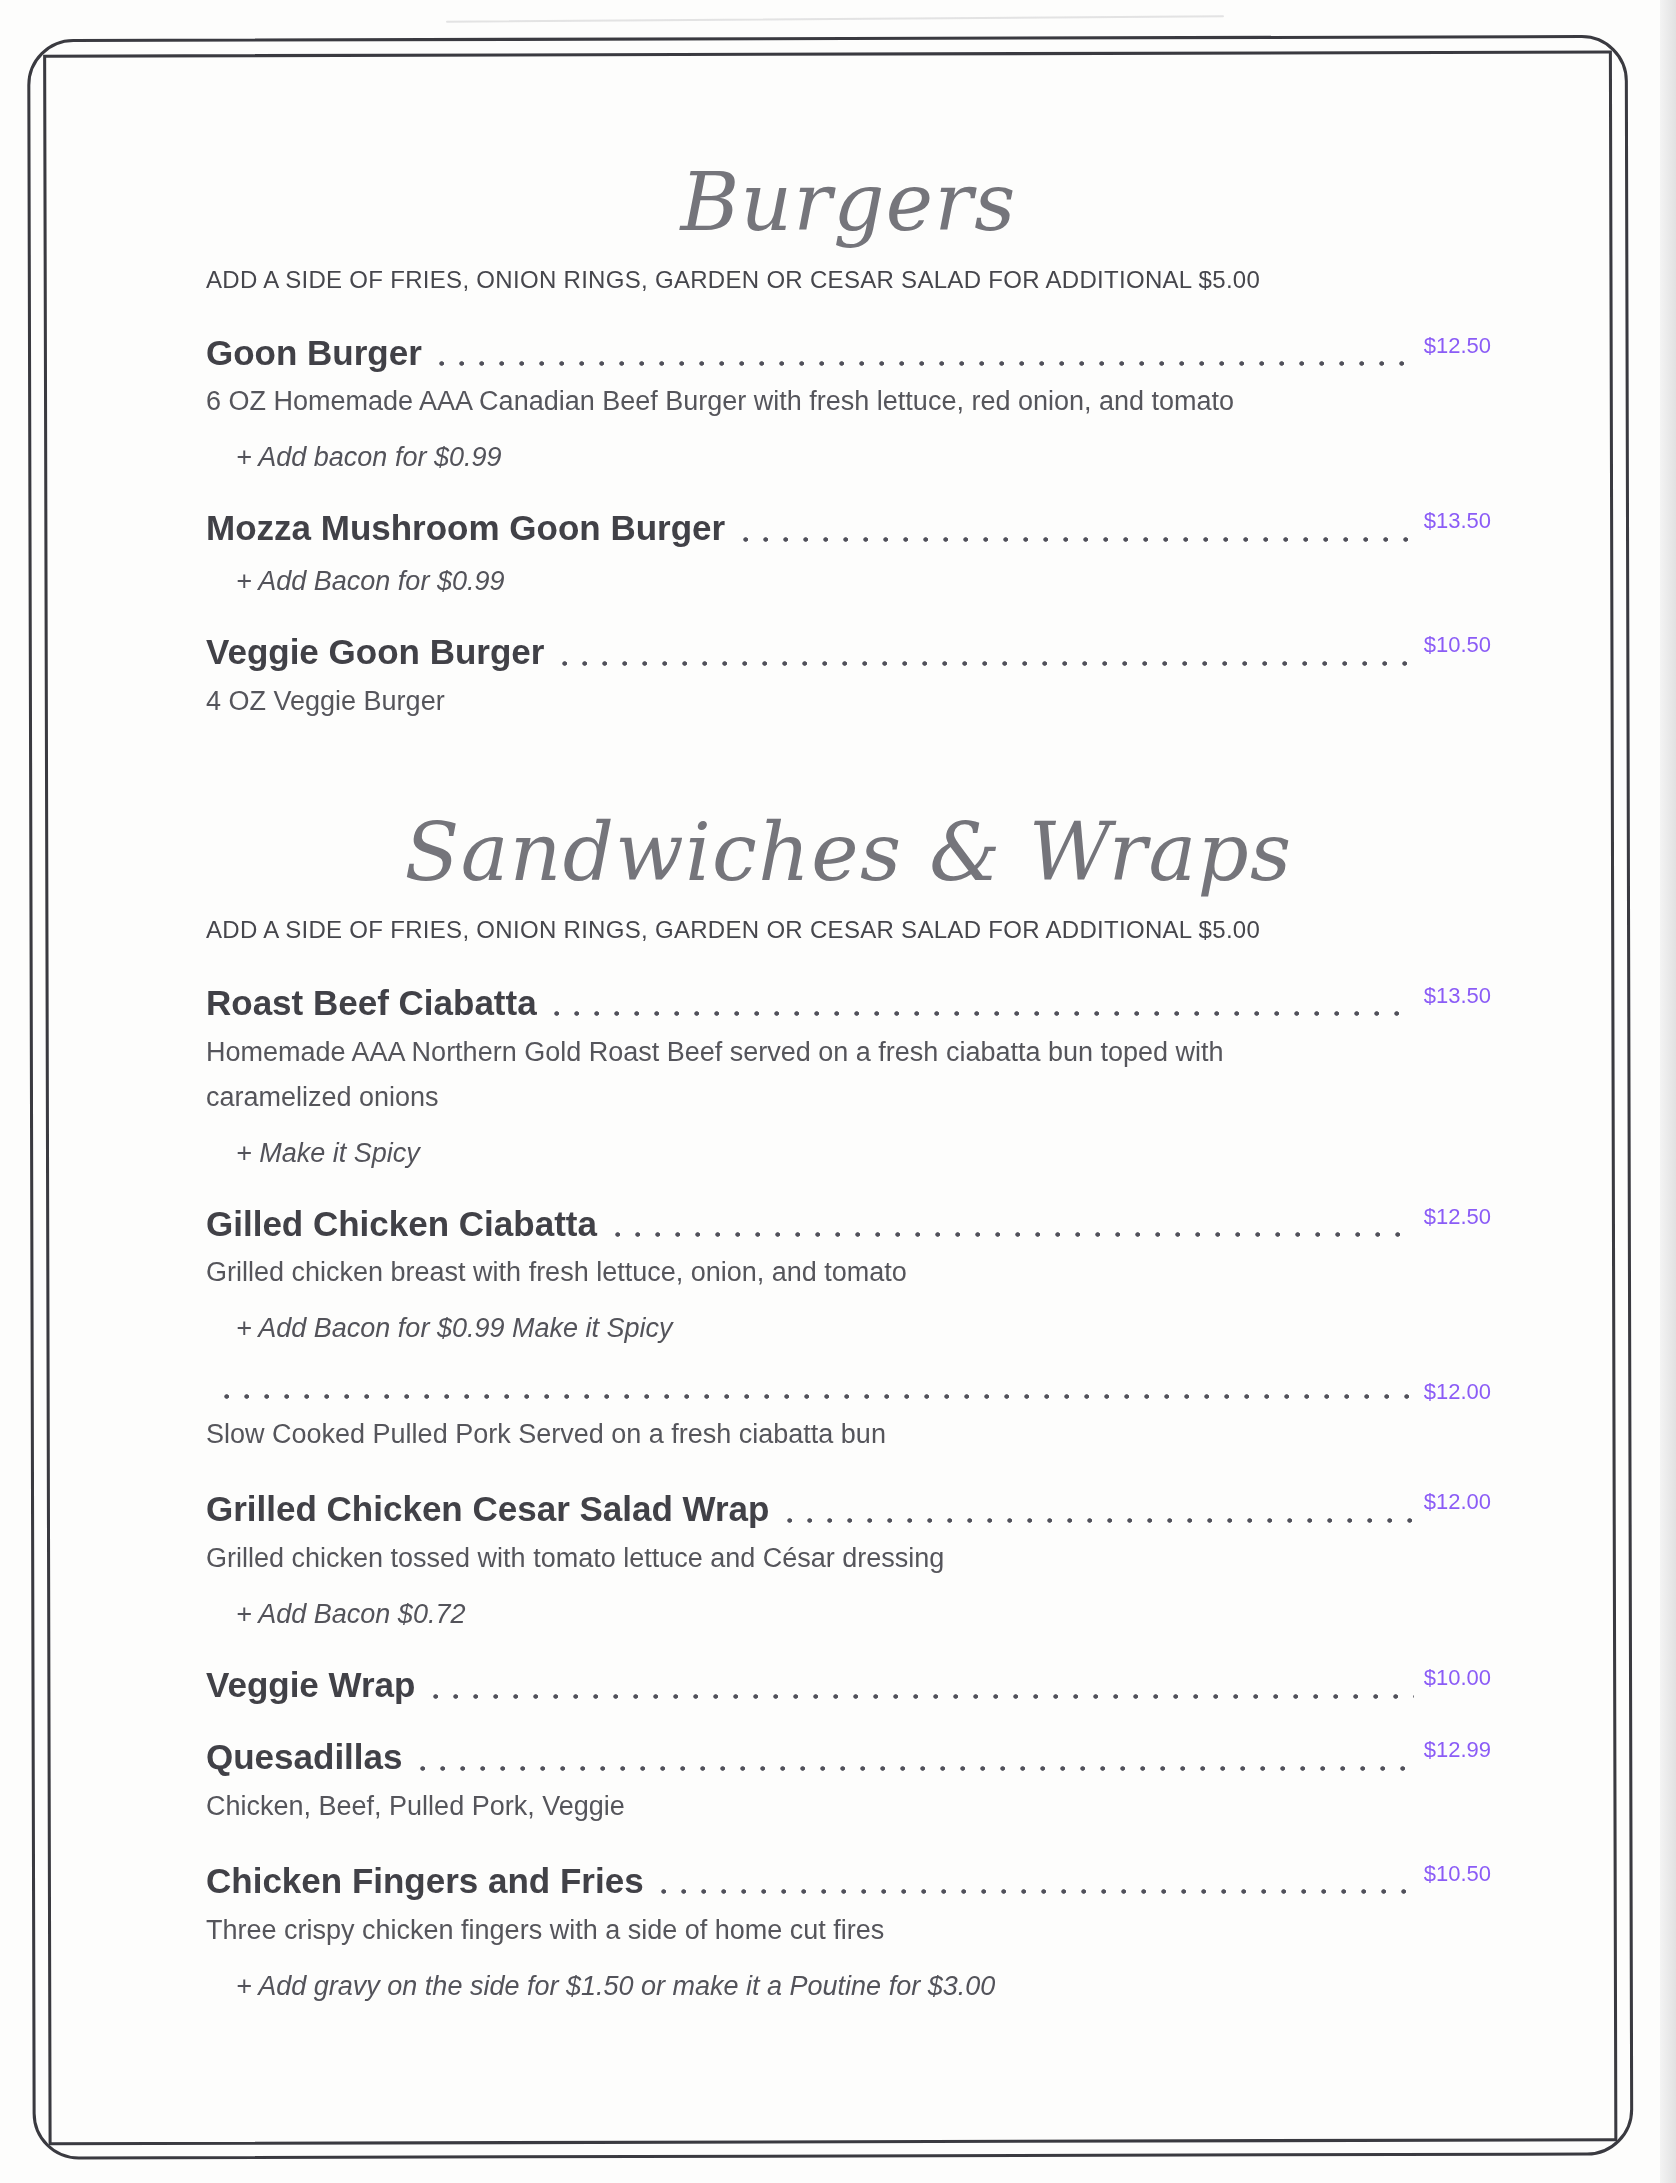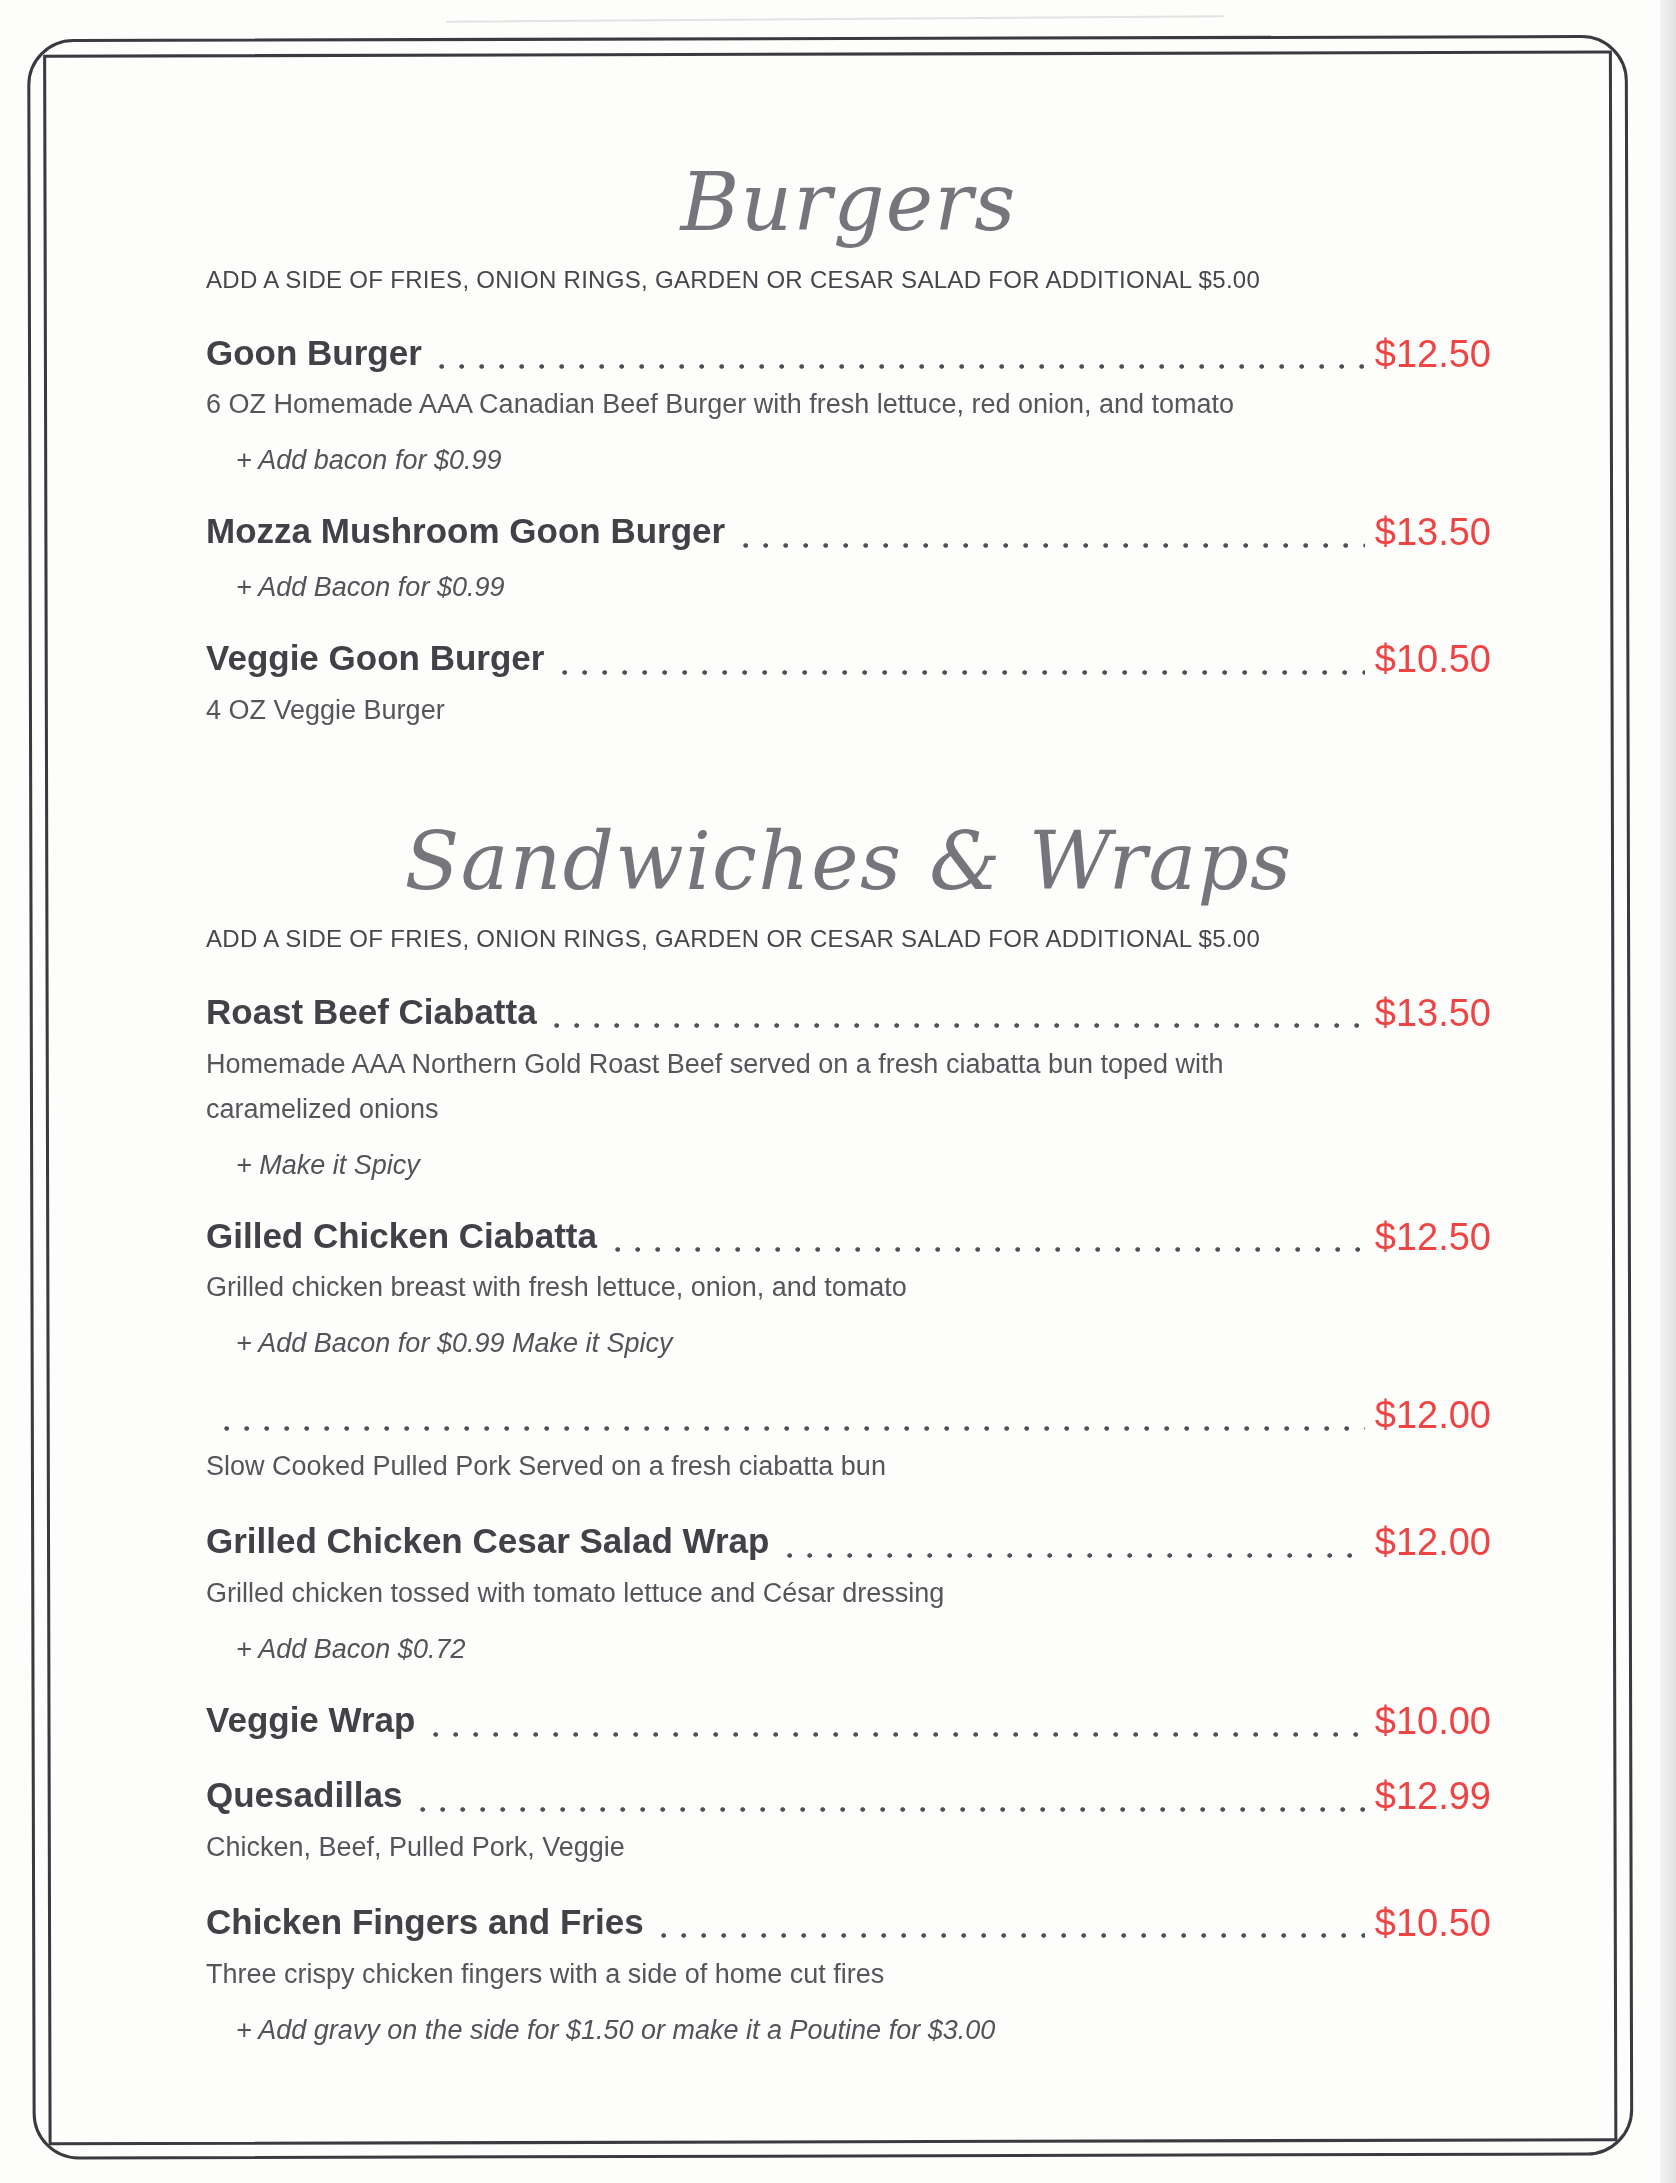"$12.50" .item-price { color: #ef4444 -> #8b5cf6; font-size: 38px -> 22px }
